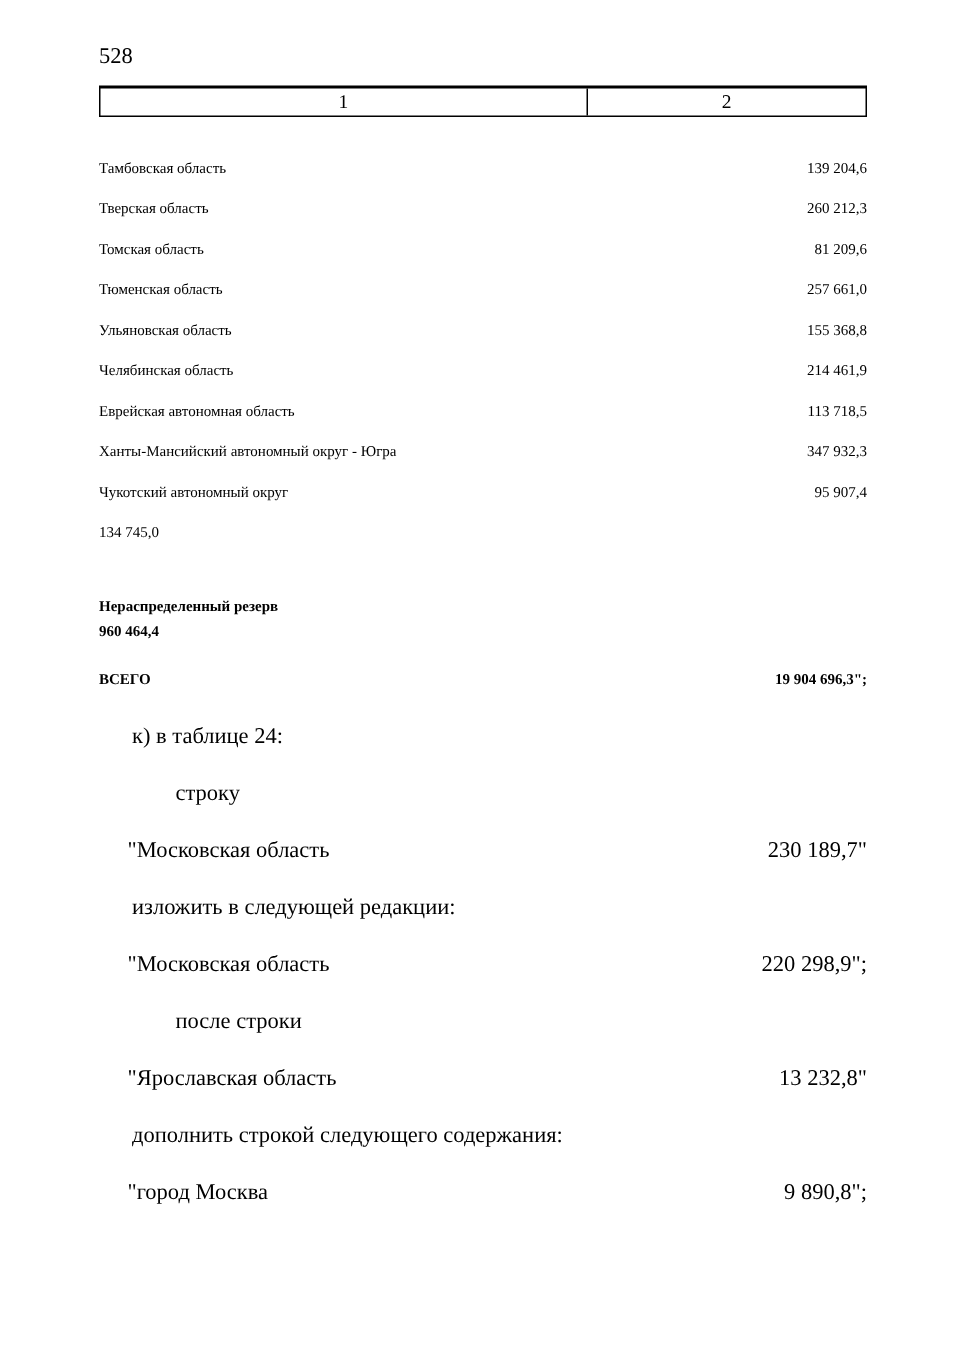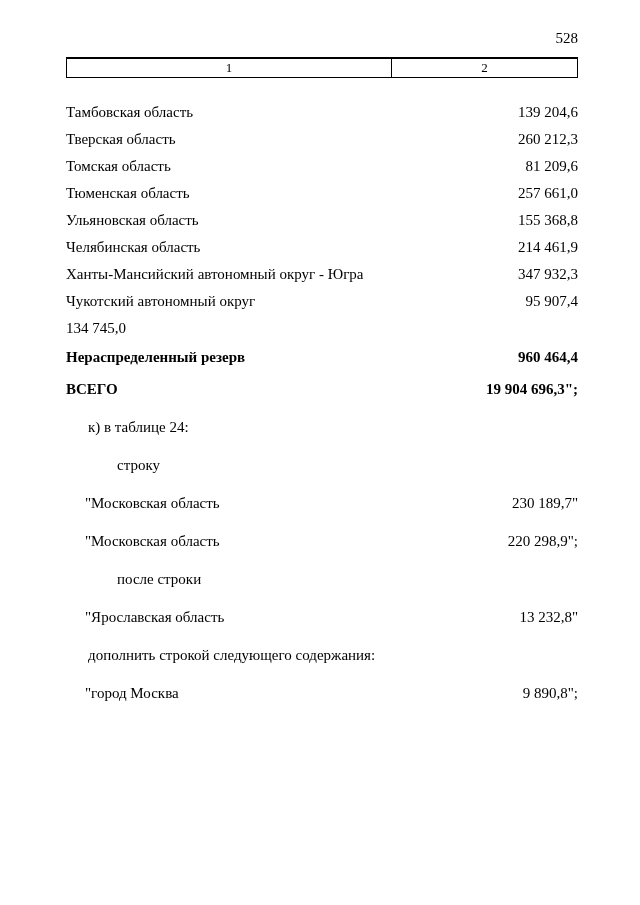"528" .page-number { text-align: right -> left }
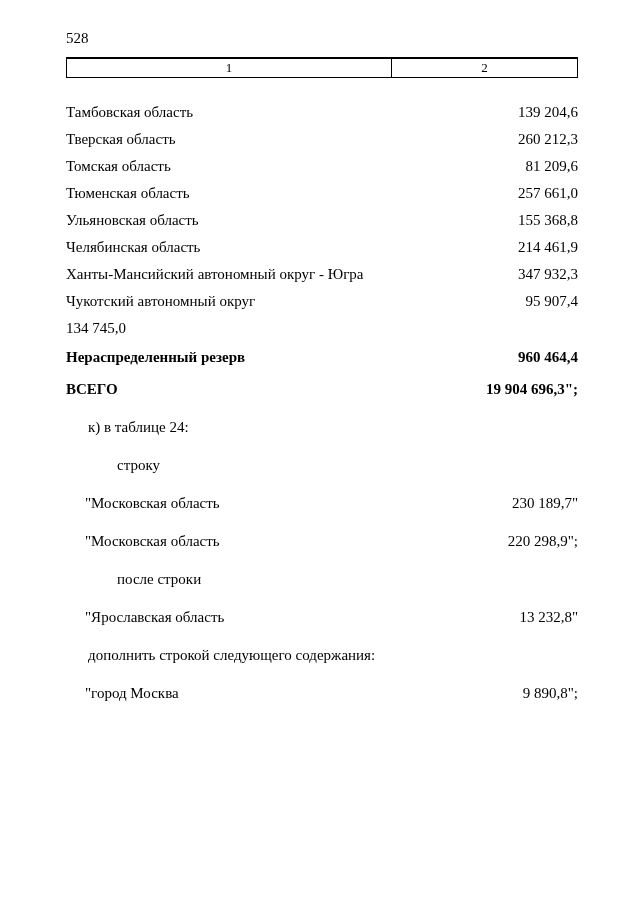"Тамбовская область" .trow { font-size: 15px -> 10px }
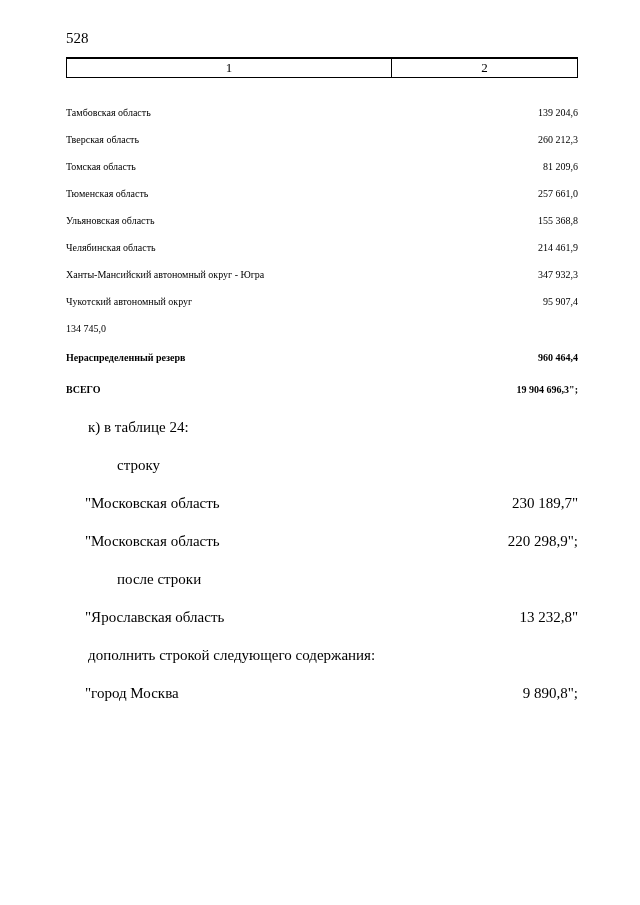"Еврейская автономная область" div.trow { html: none -> <div> <span>Еврейская автономная область</span> <span>113 718,5</span> </div> }
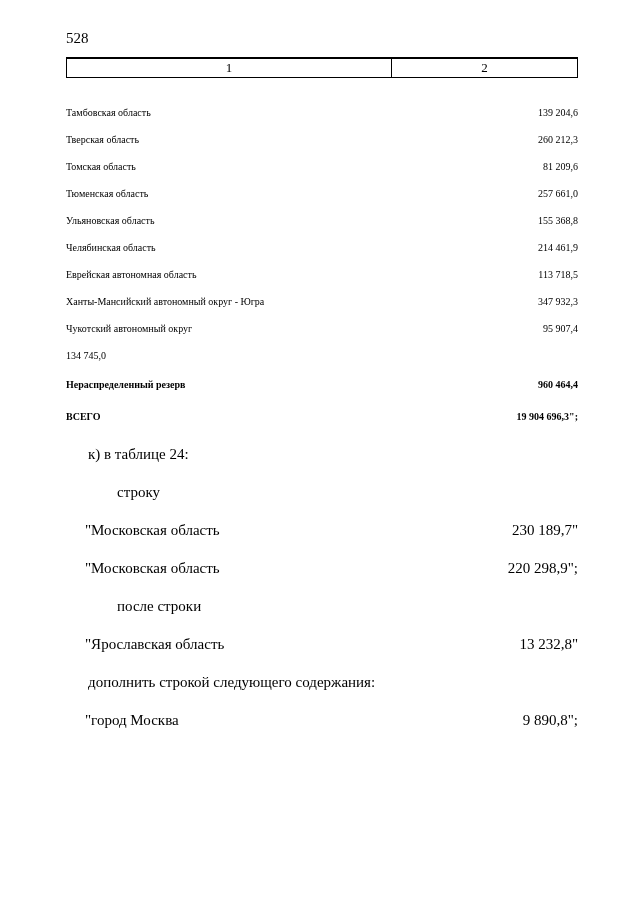"Нераспределенный резерв" .trow.reserve { flex-direction: none -> column; margin-top: 12px -> 32px }
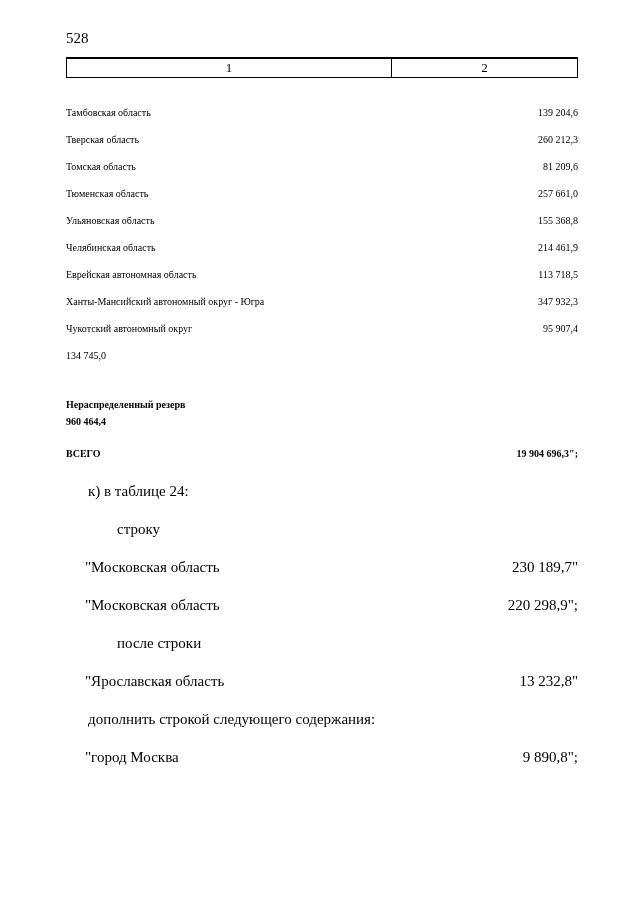"изложить в следующей редакции:" div.a-para { html: none -> <div>изложить в следующей редакции:</div> }
